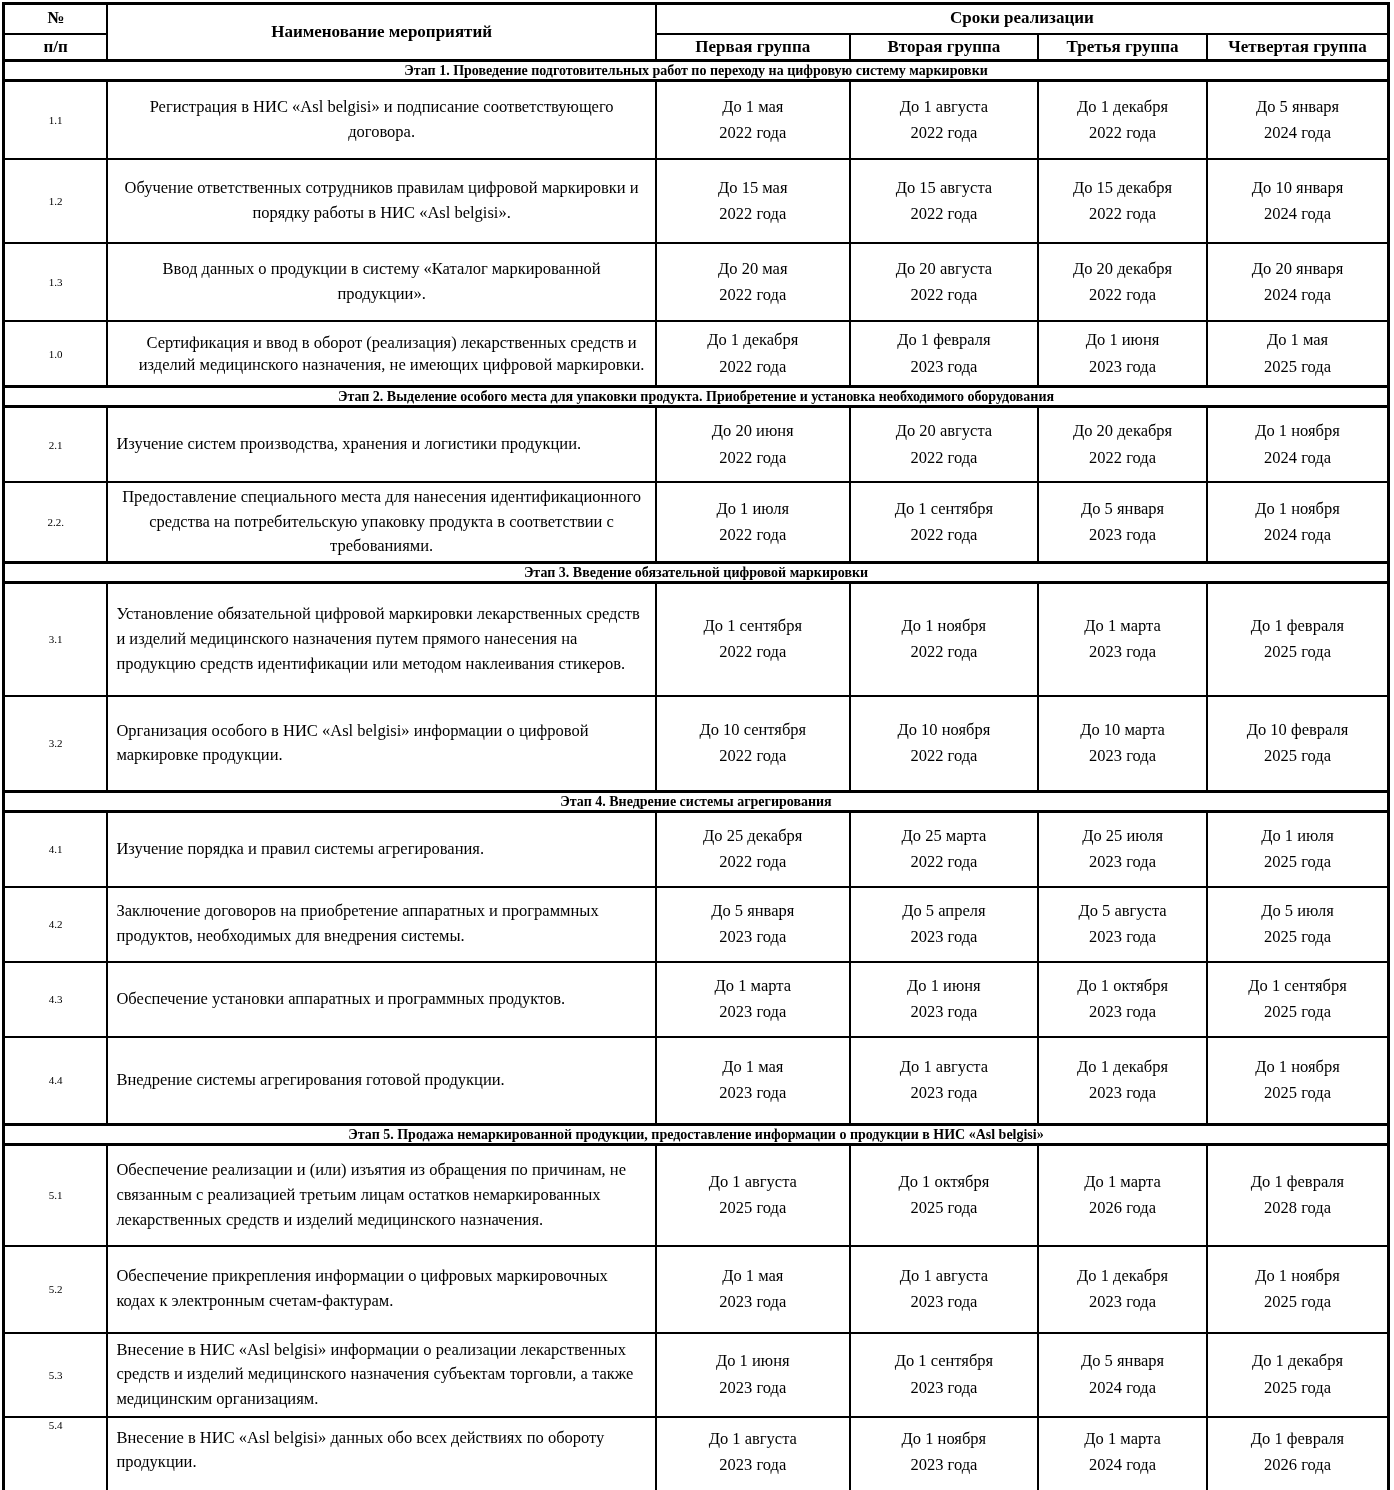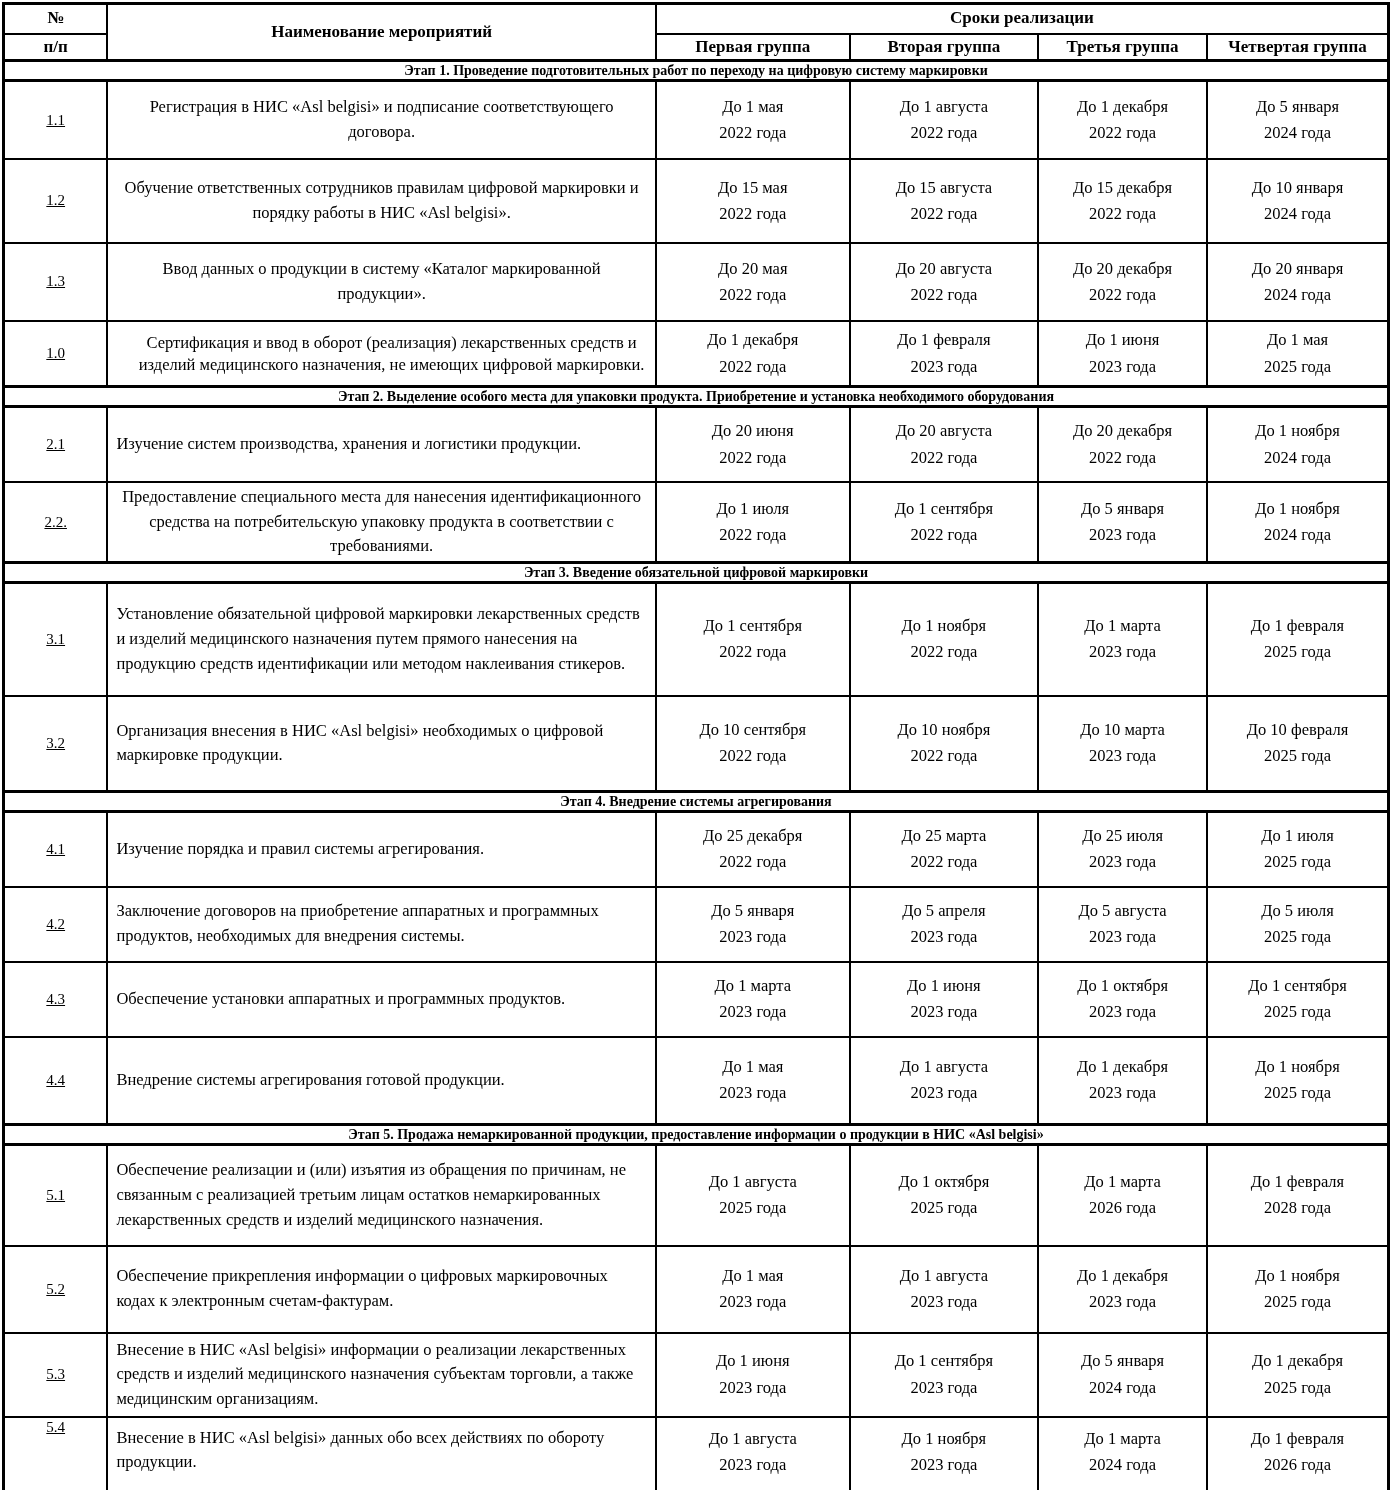"1.1" td.num { font-size: 15px -> 11px; text-decoration: underline -> none }
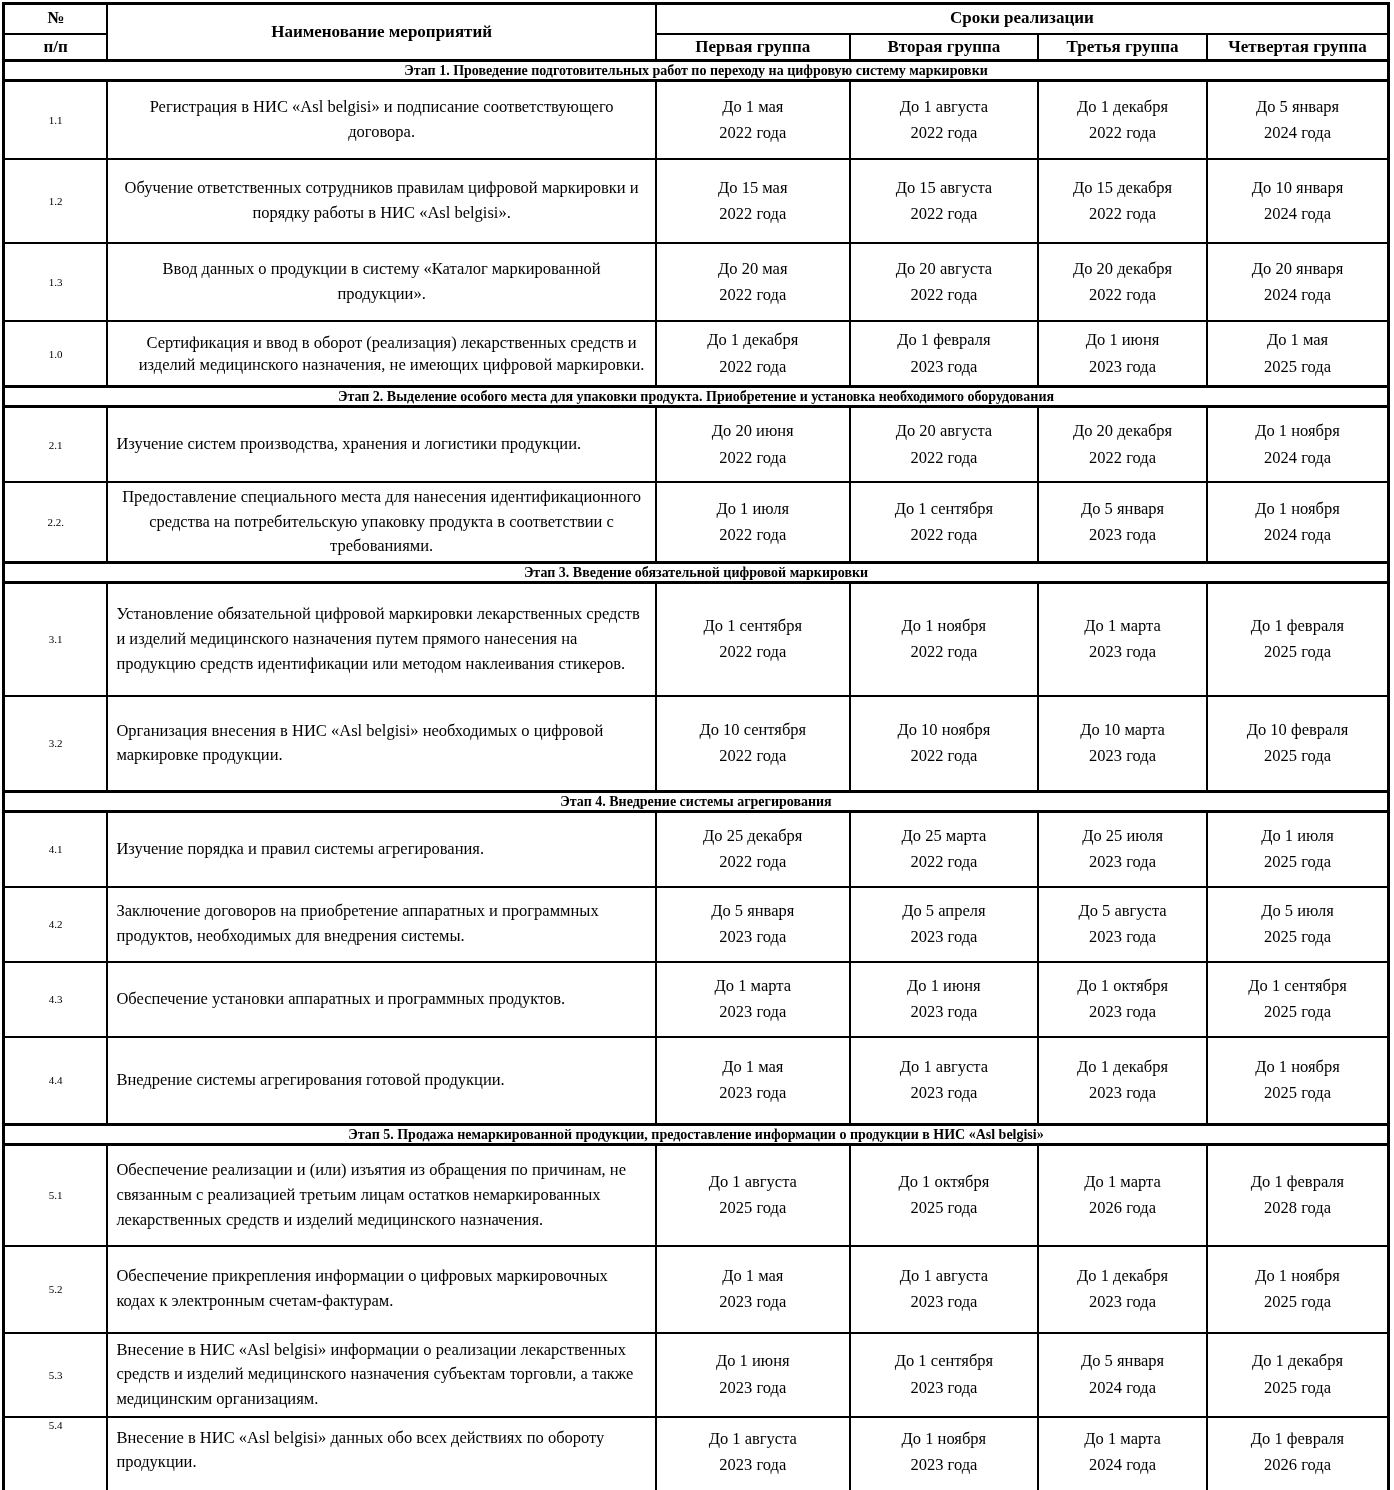"Организация внесения в НИС «Asl" td.name { text: внесения в НИС «Asl belgisi» необходимых -> особого в НИС «Asl belgisi» информации }
